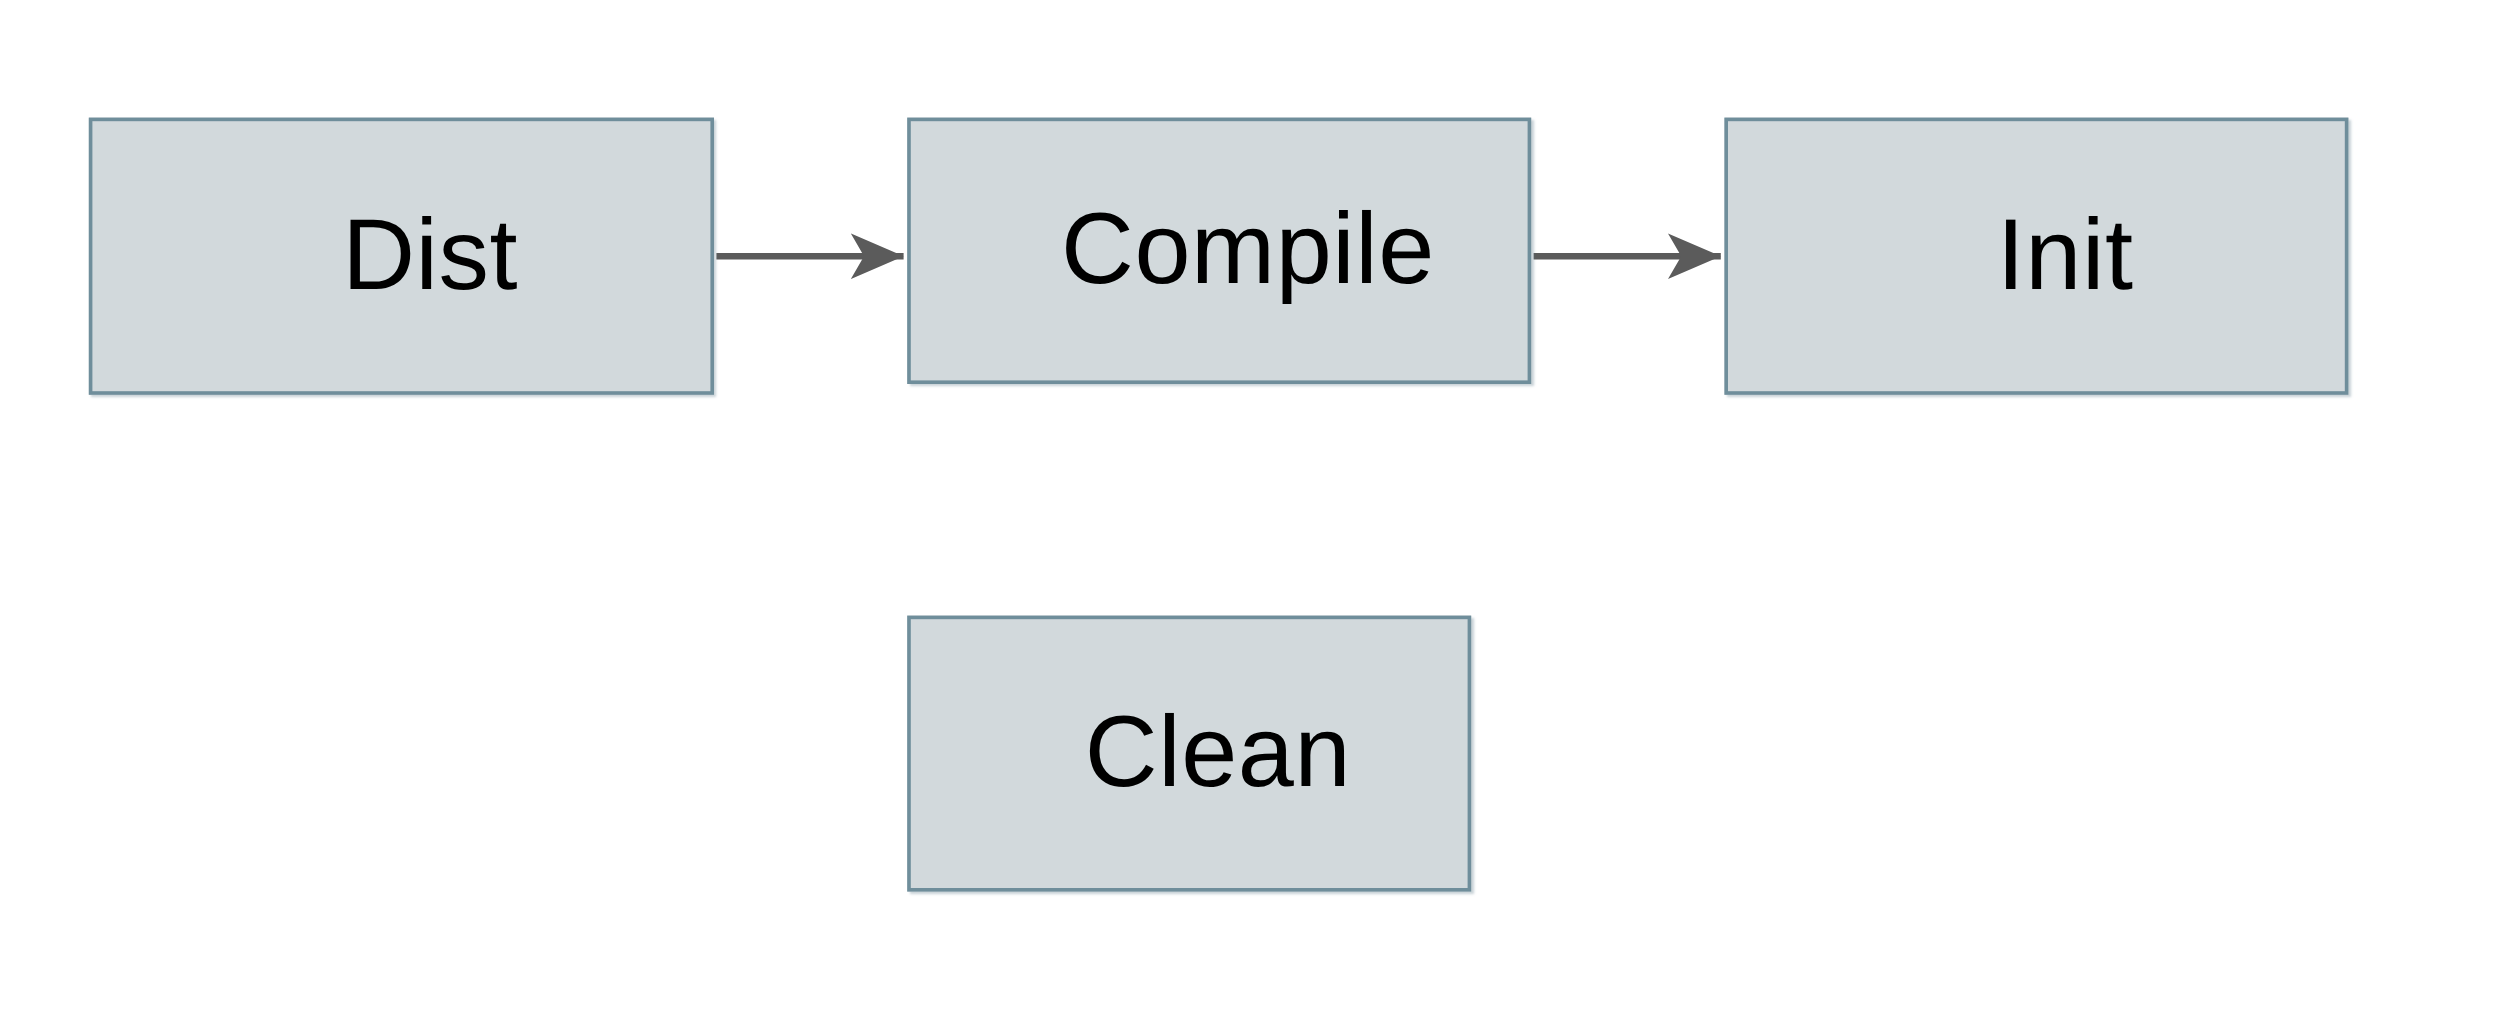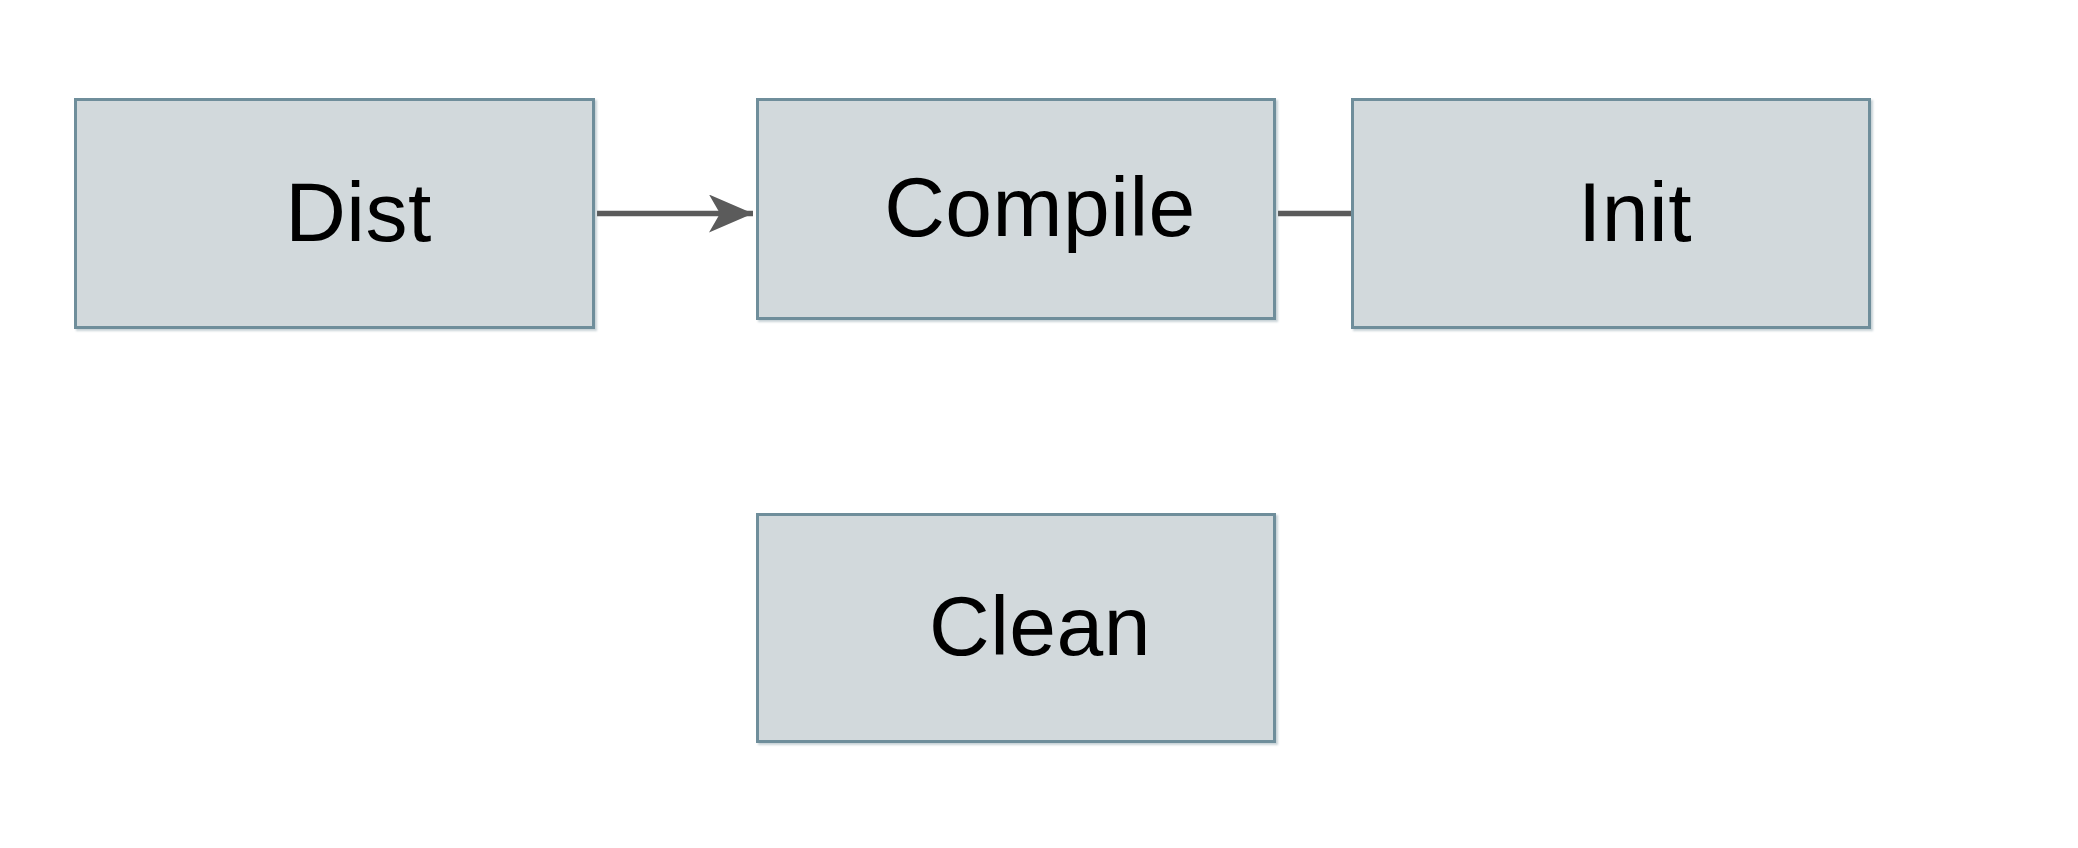"Init" #node-init { left: 1351px -> 1437px }
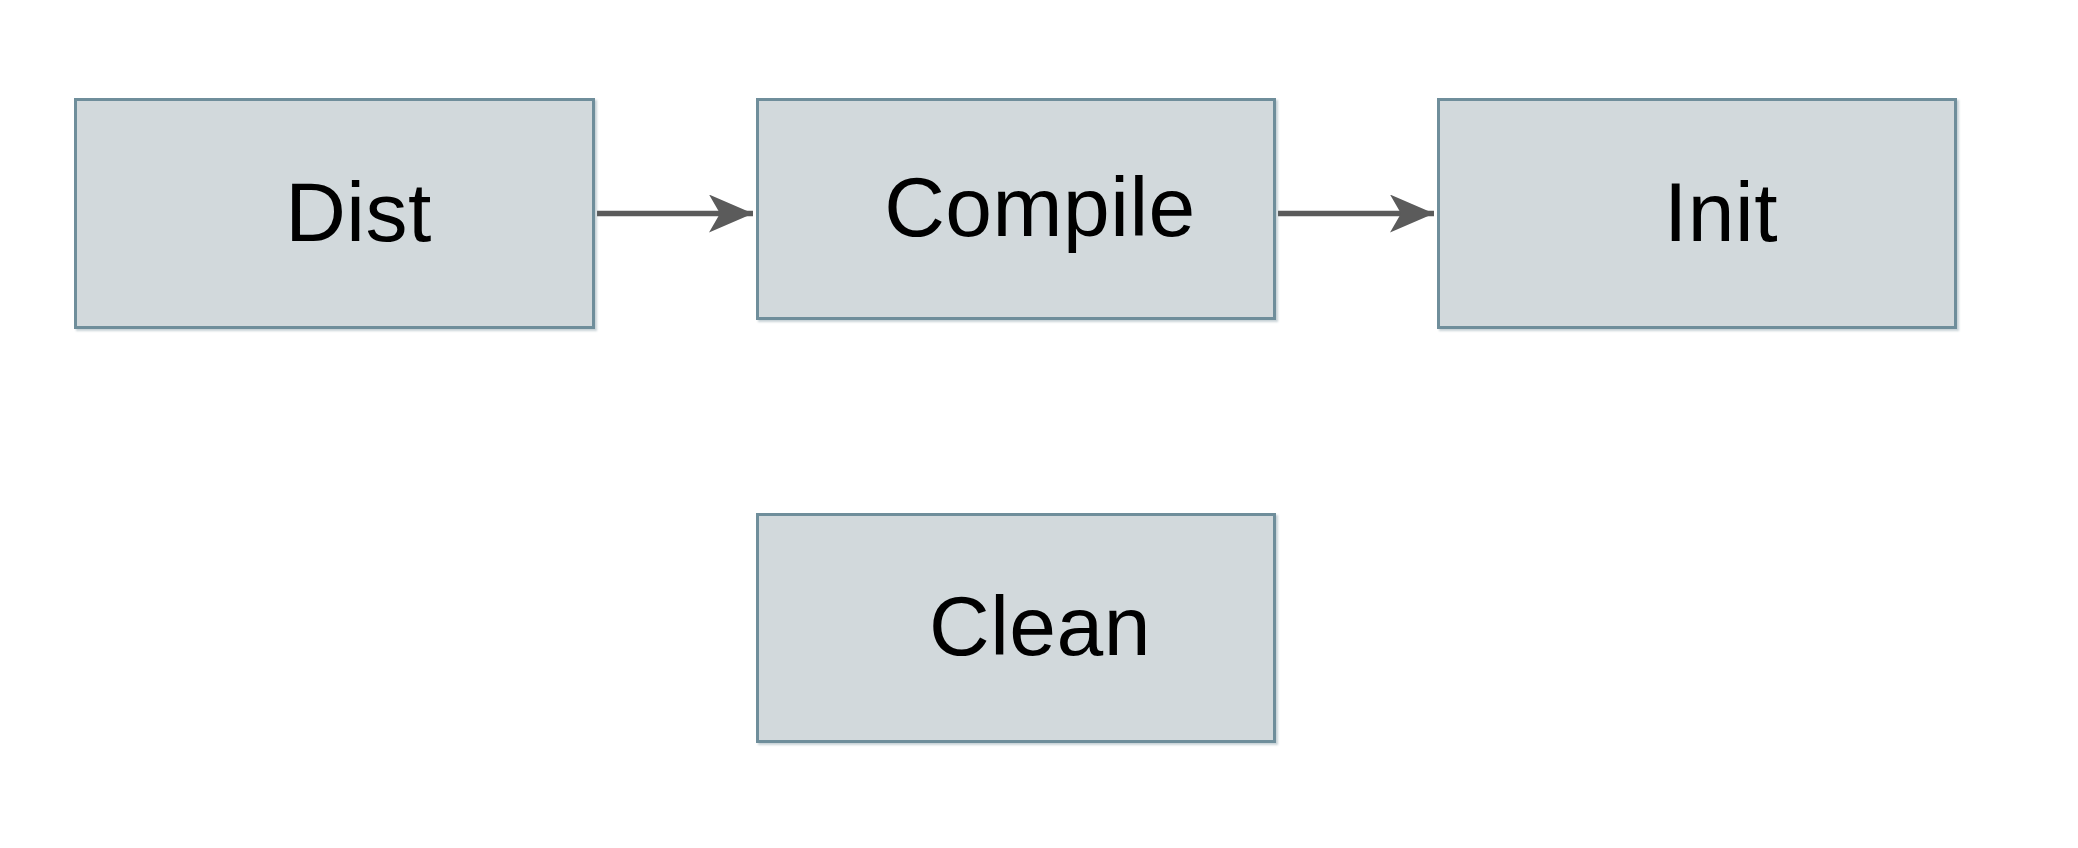"Clean" #node-clean { width: 520px -> 470px }
